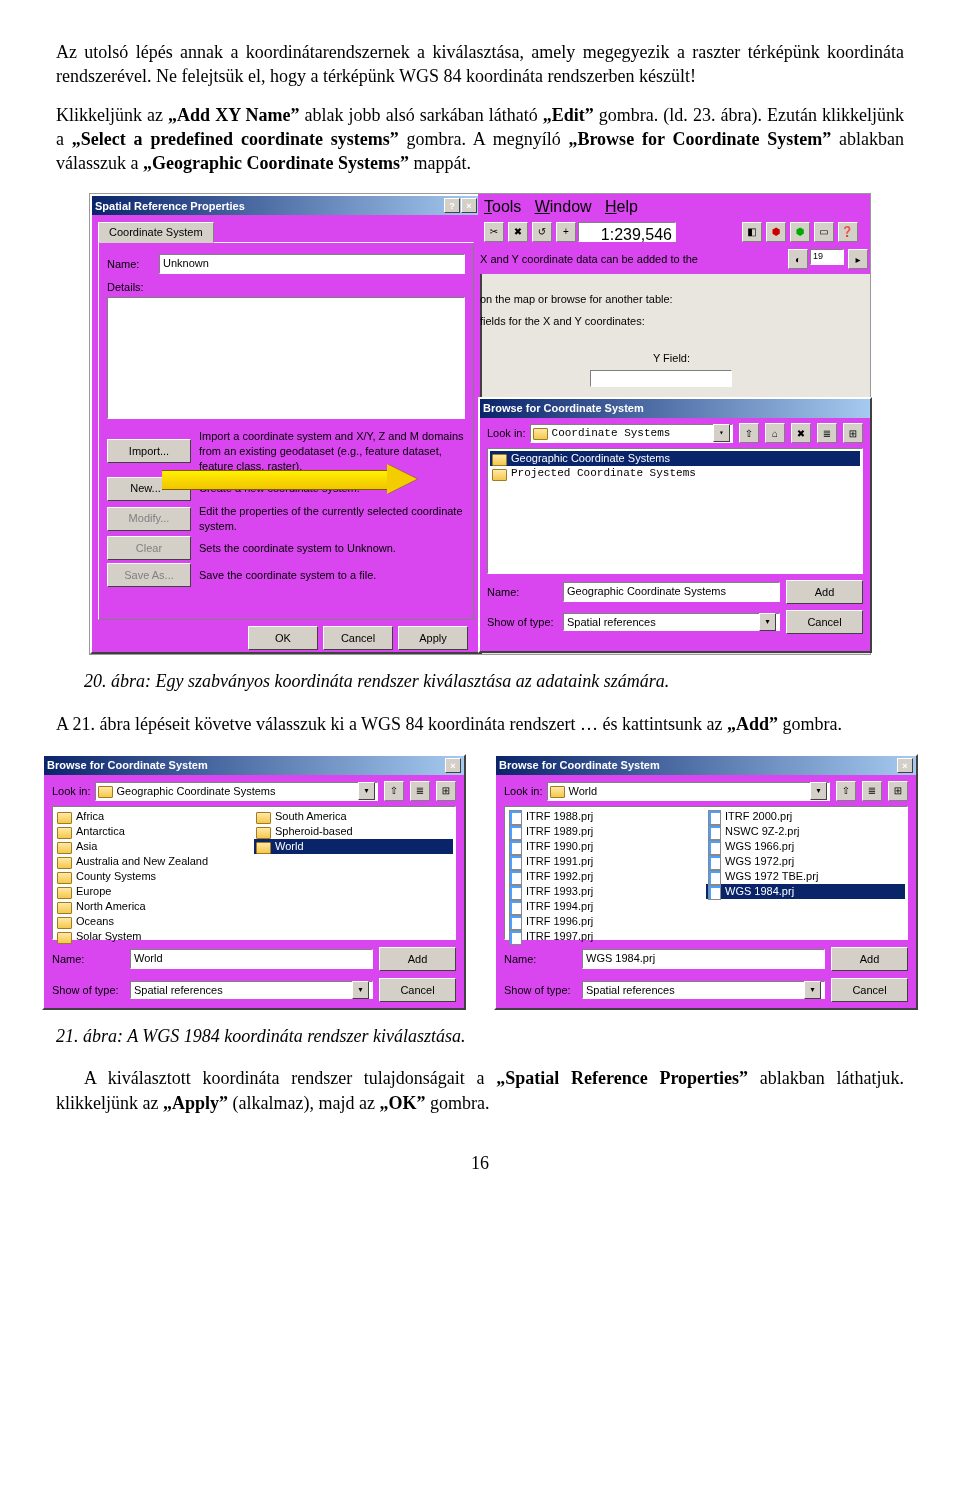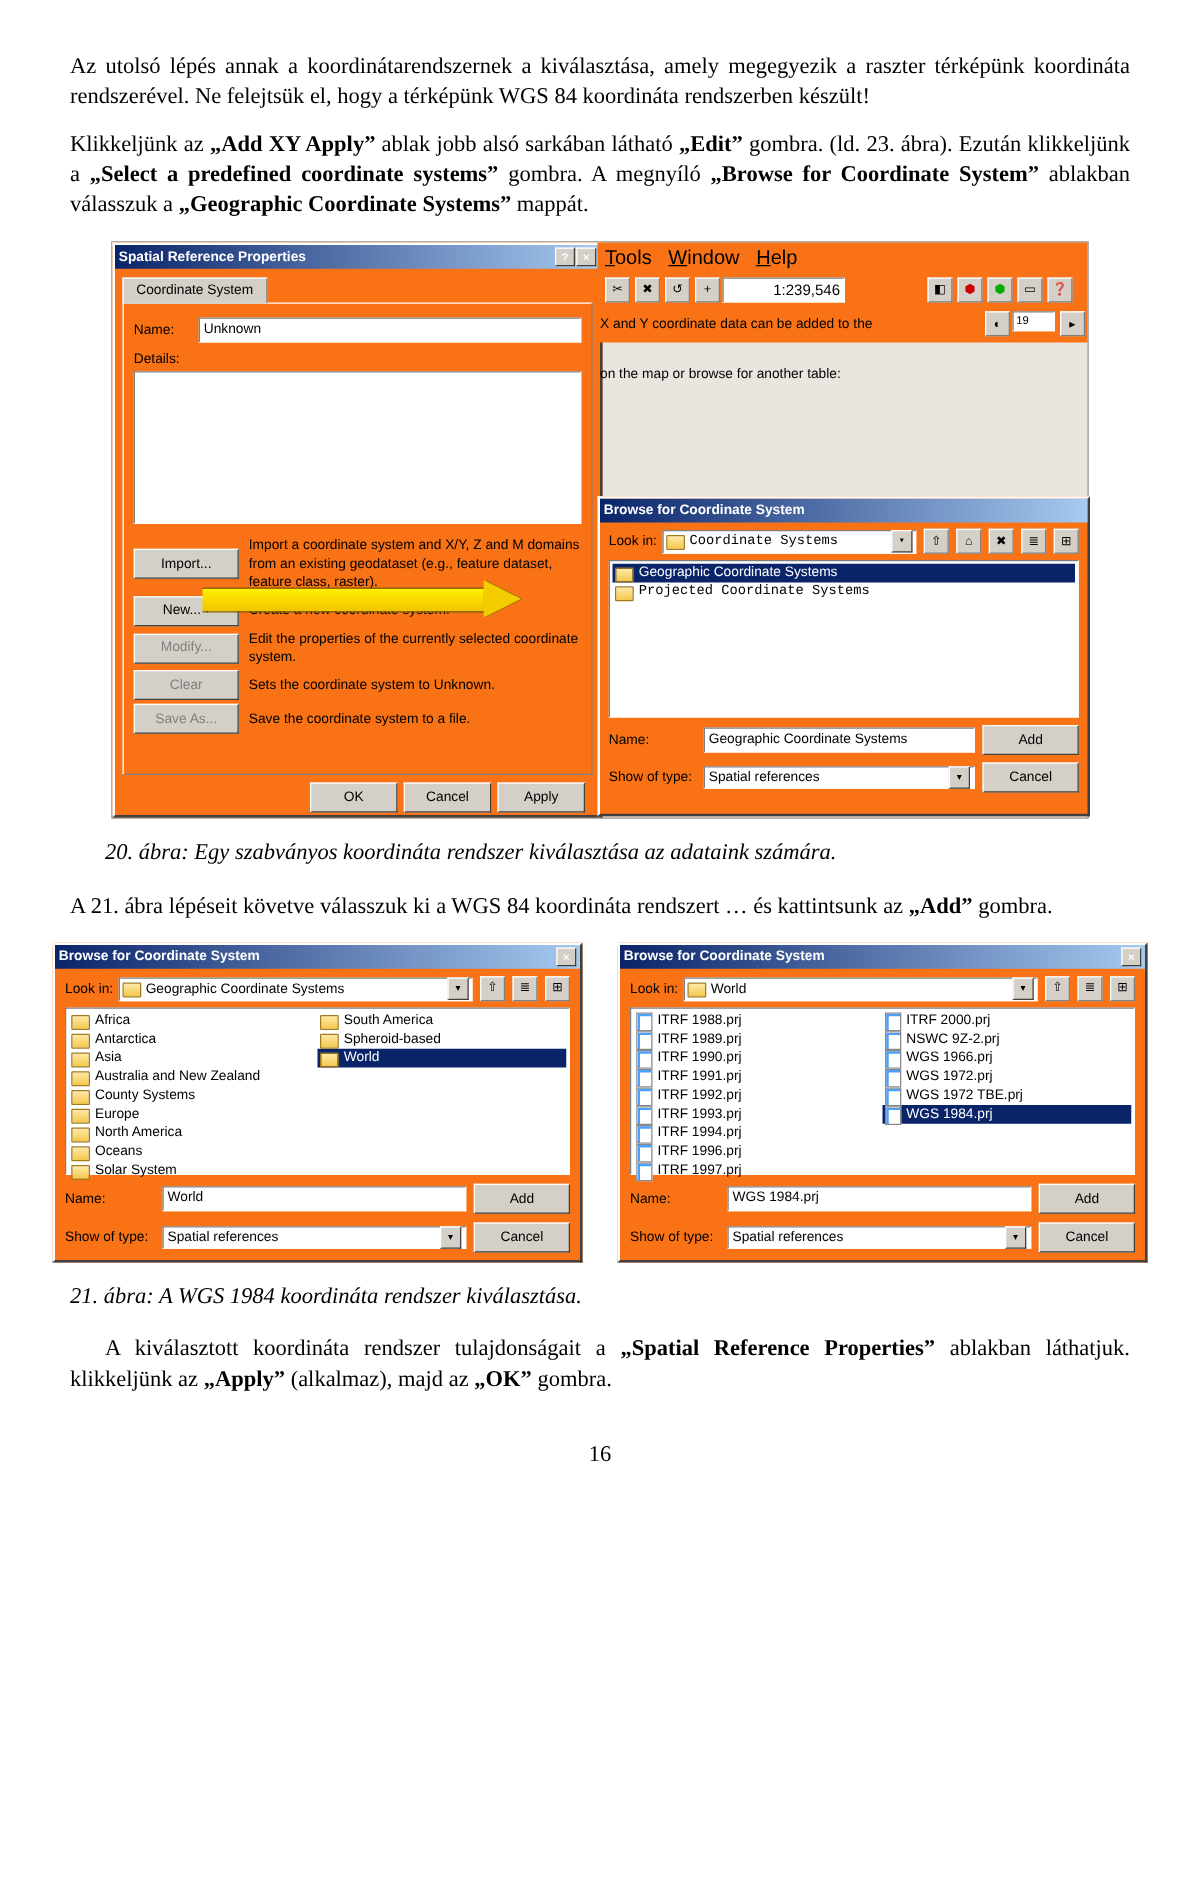"„Add XY Apply”" b { text: Apply -> Name }
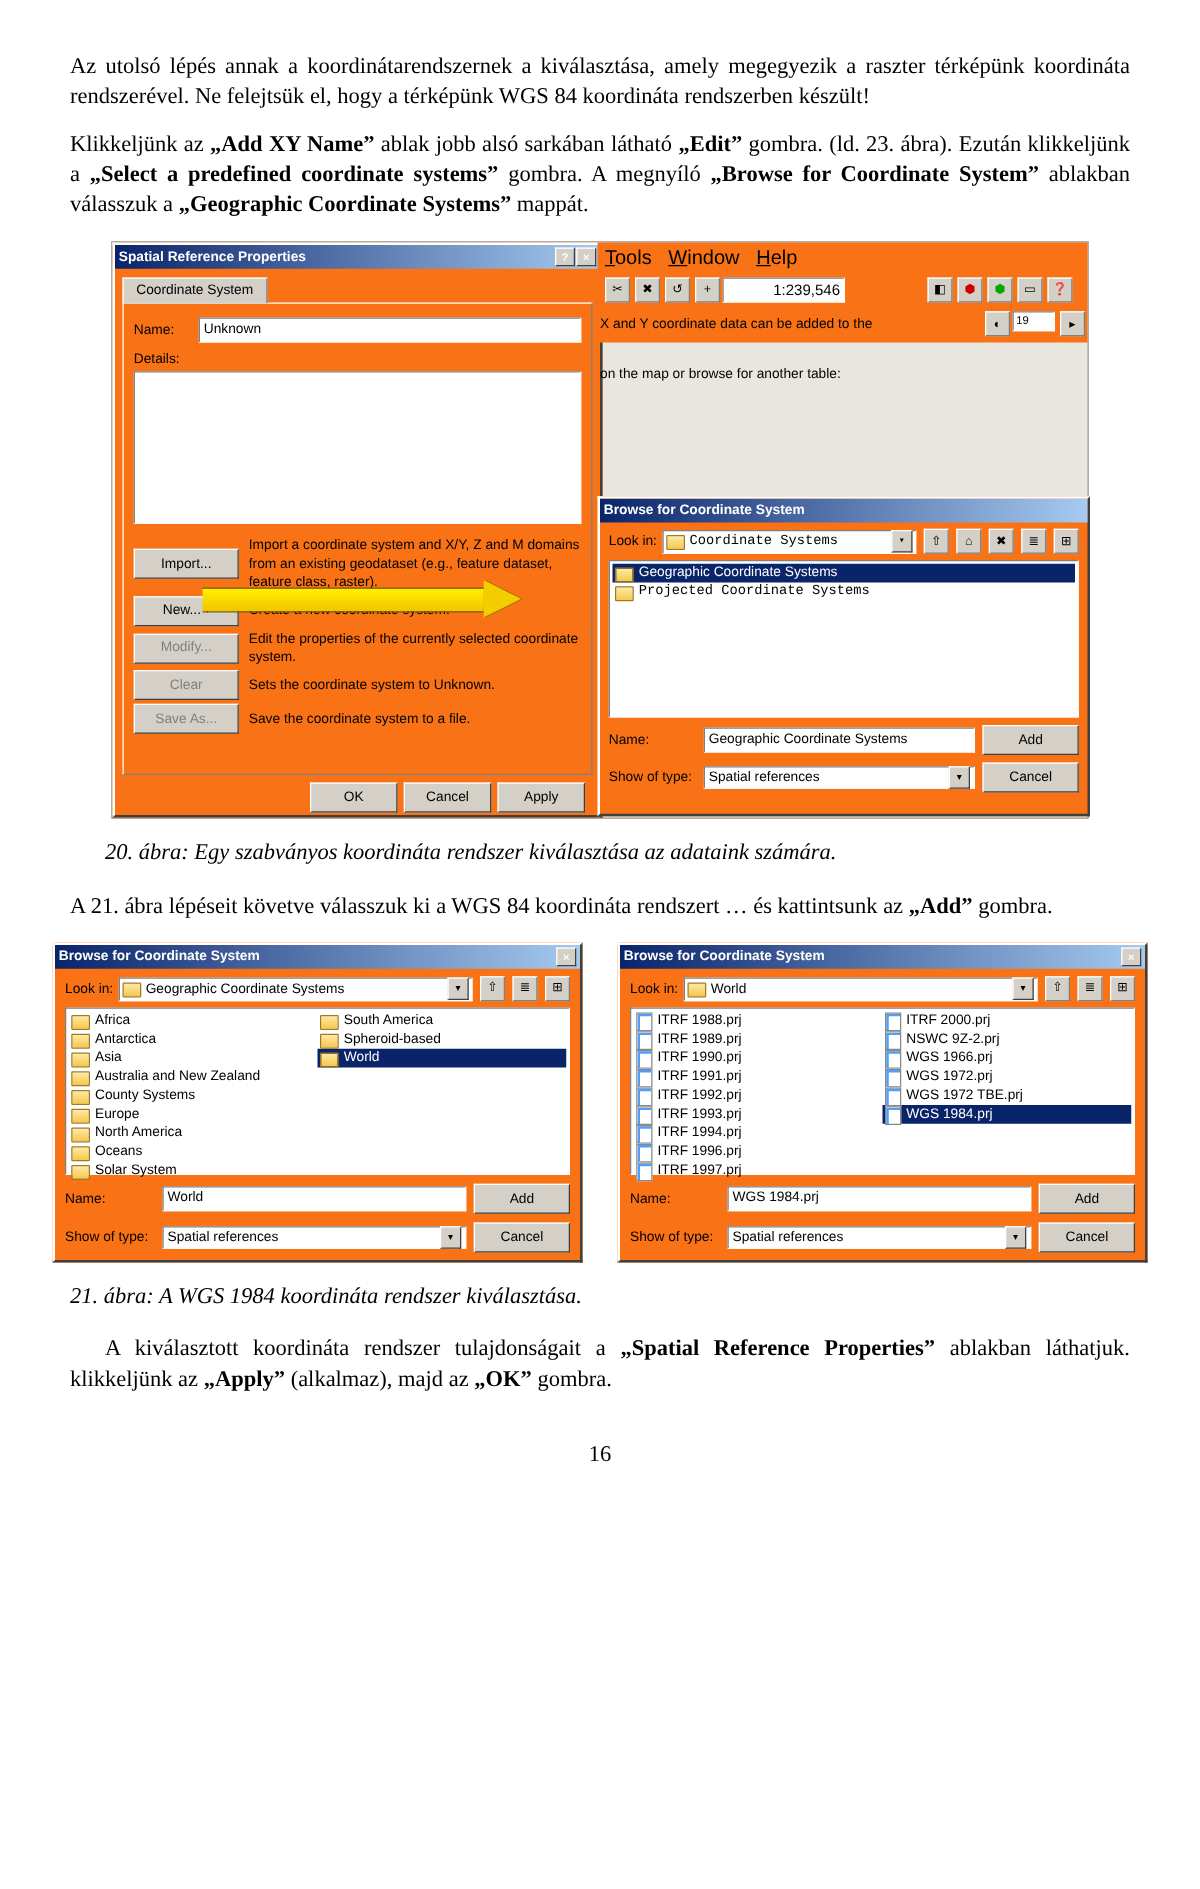"Spatial Reference Properties" .win-gray { background: #f97316 -> #d946ef }
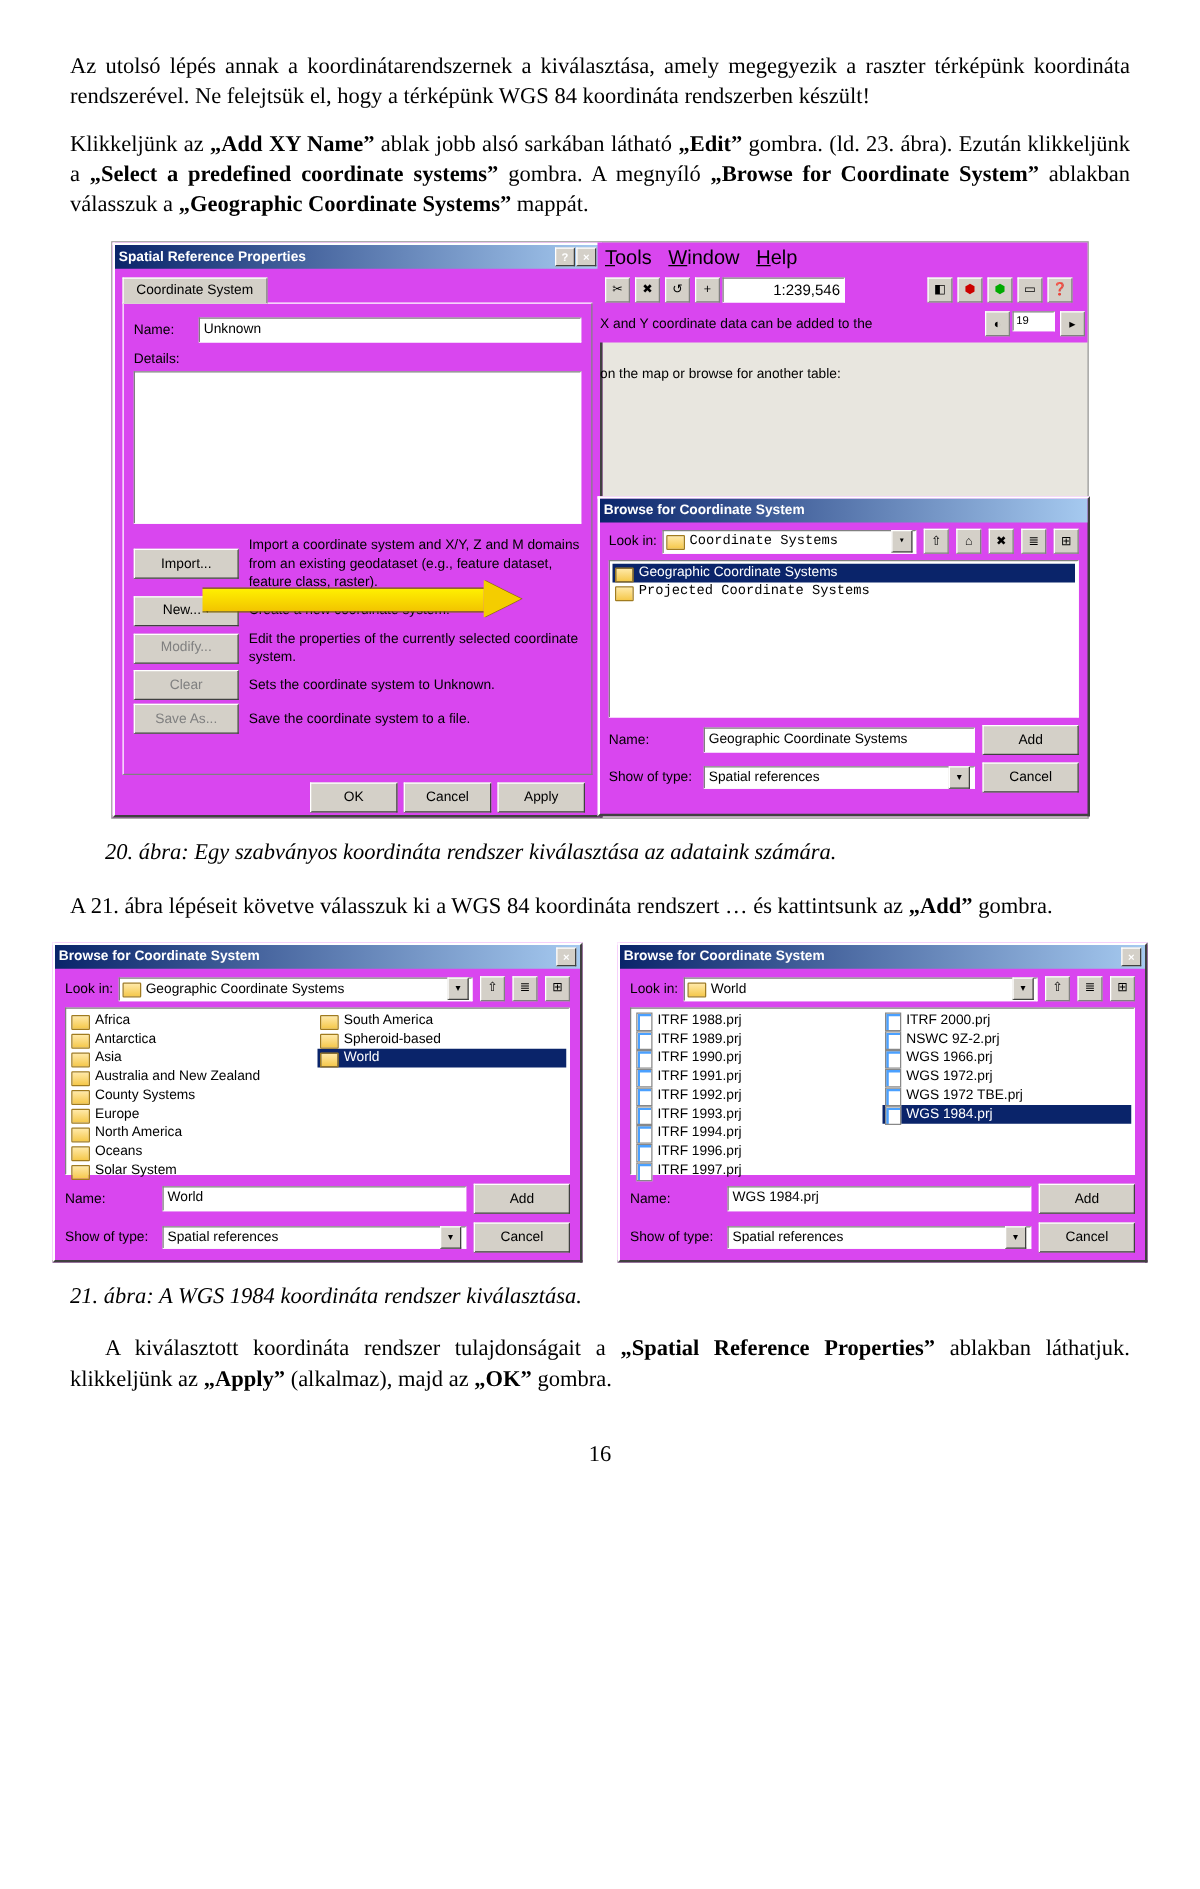"1:239,546" div.sunken { font-size: 12px -> 16px }
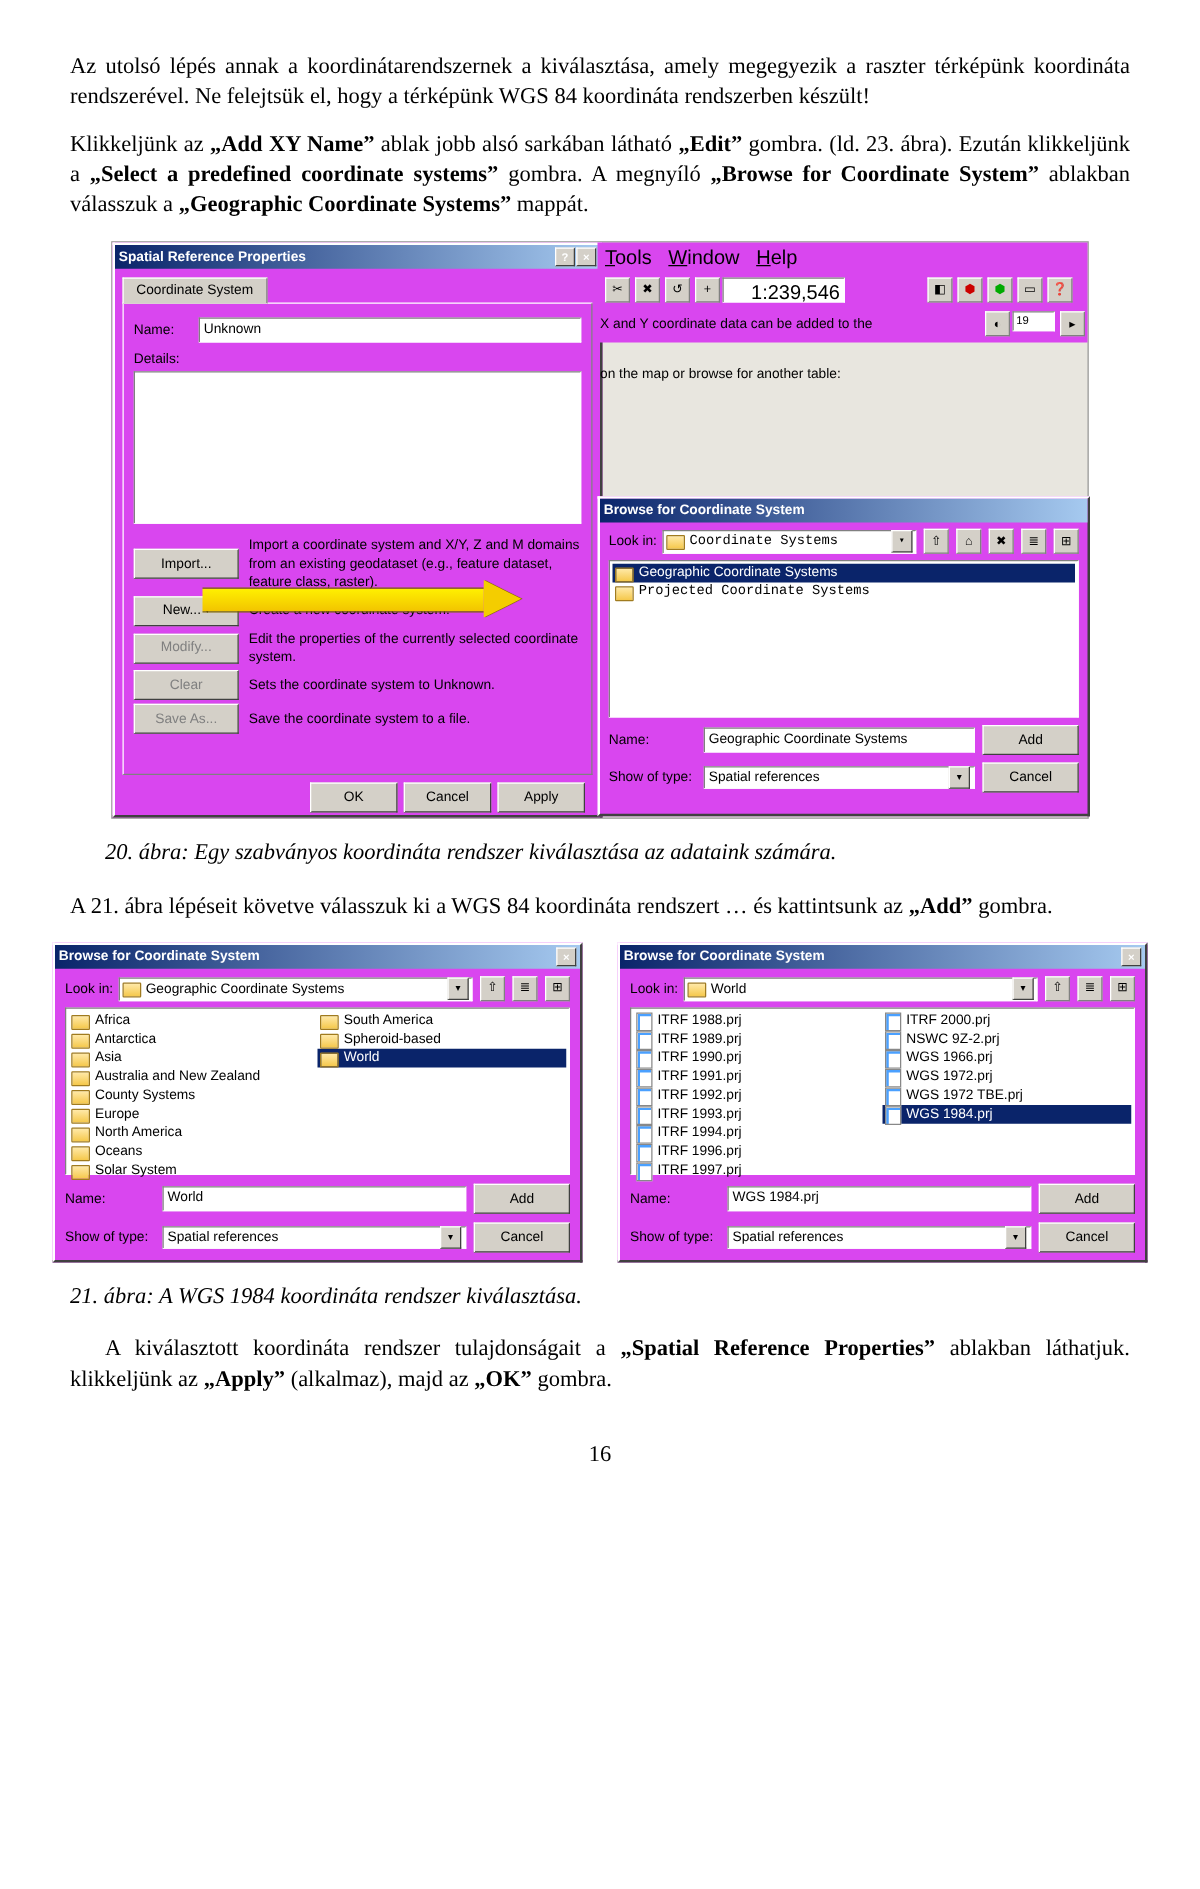"fields for the X and" div.bg-xy-field { html: none -> <div> <div>fields for the X and Y coordinates:</div> <div>Y Field:</div> <div></div> </div> }
